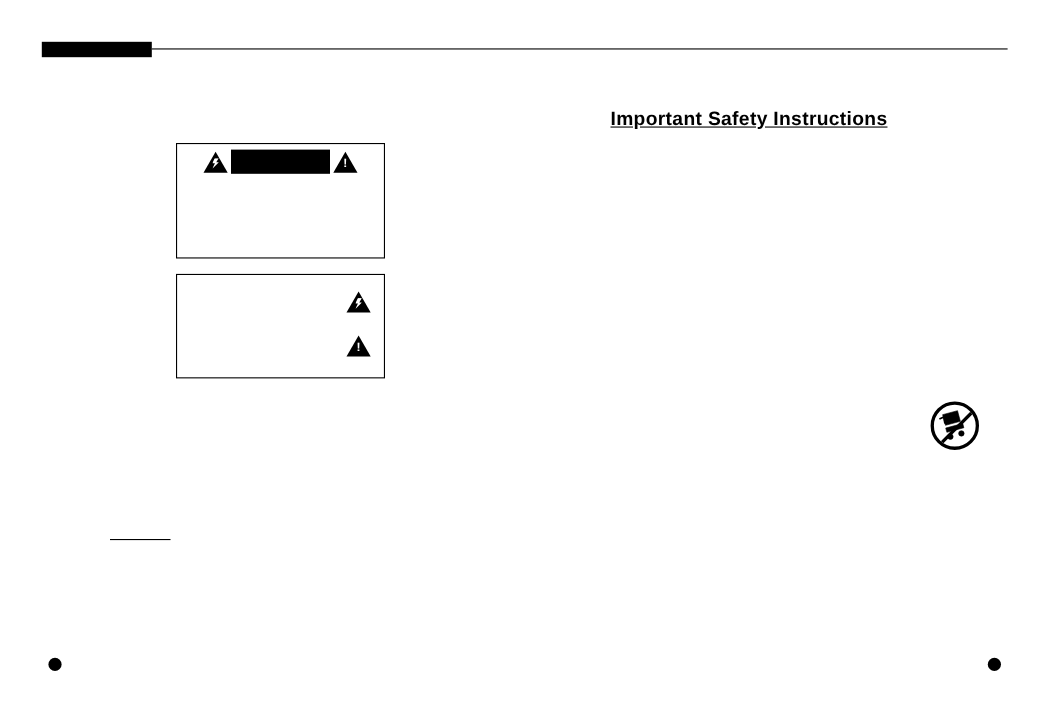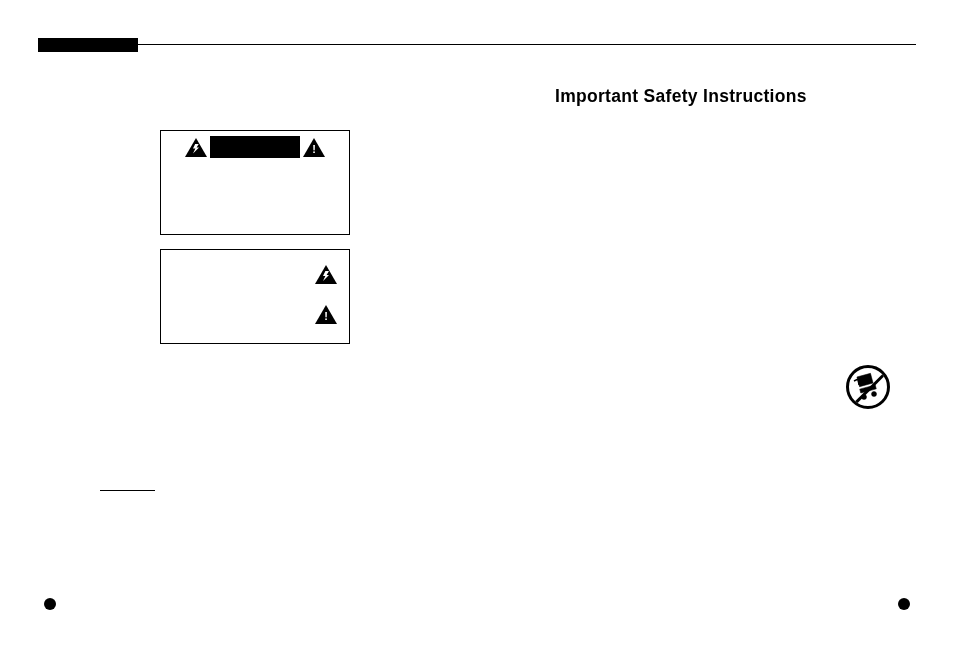"Important Safety Instructions" .column-right { text-decoration: none -> underline; top: 86px -> 98px }
